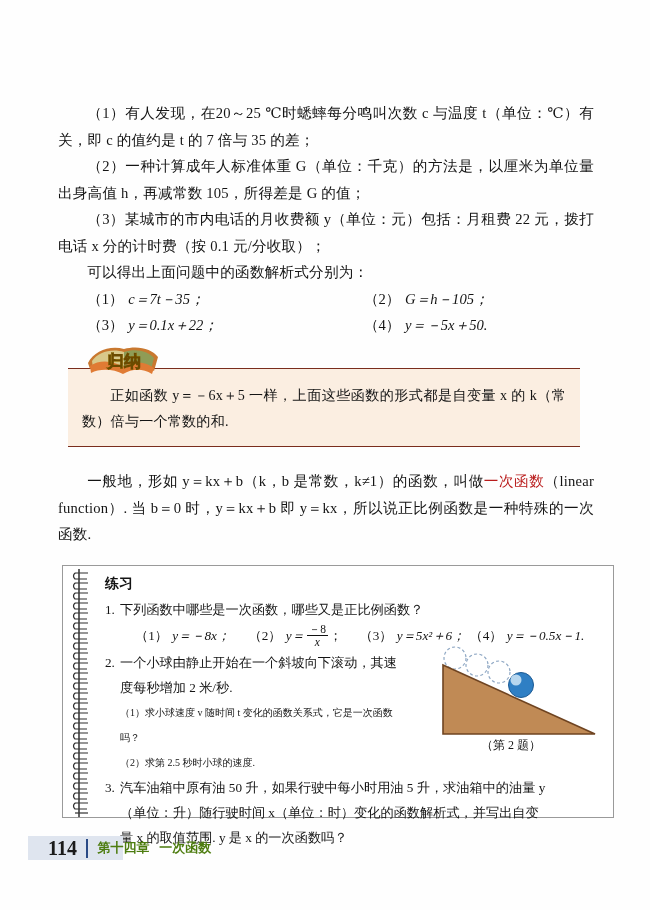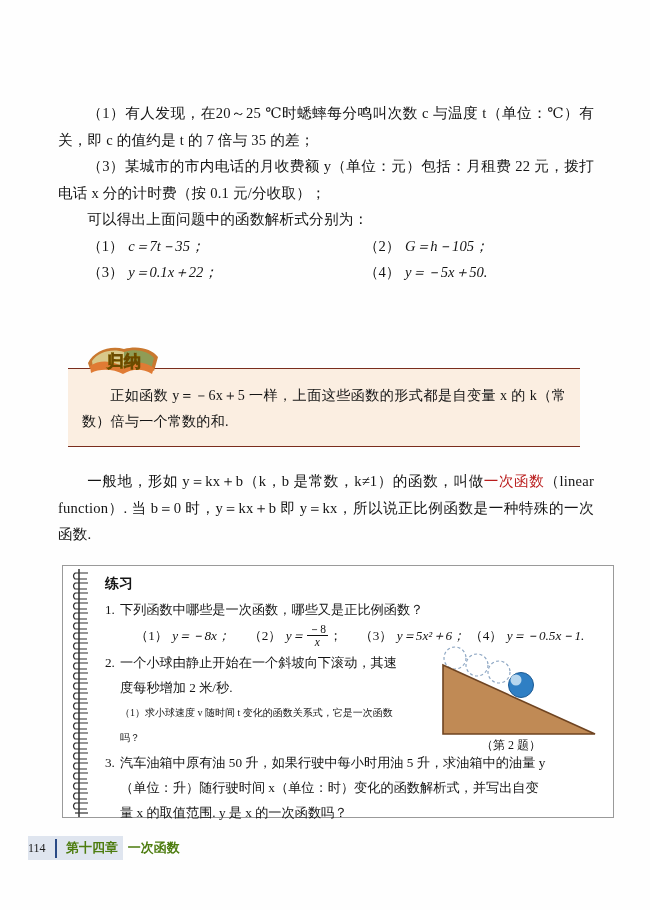"（2）一种计算成年人标准体重 G（单位：千克）的方法是，以厘米为单位量出身高值" p.para { html: none -> <p><span>（2）</span><span>一种计算成年人标准体重 G（单位：千克）的方法是，以厘米为单位量出身高值 h，再减常数 105，所得差是 G 的值；</span></p> }
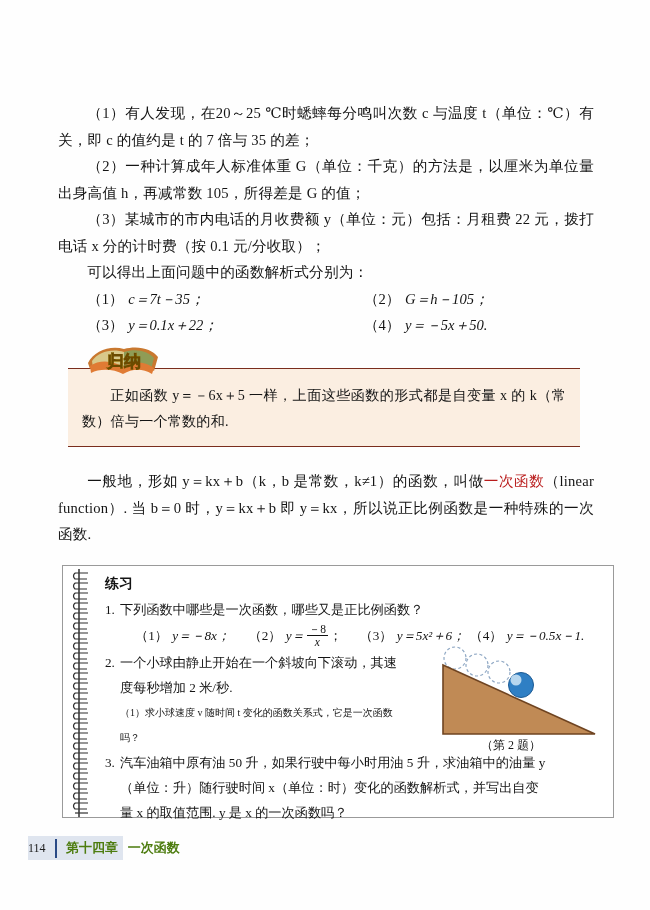"（2）求第 2.5 秒时小球的速度." div.sub { html: none -> <div>（2）求第 2.5 秒时小球的速度.</div> }
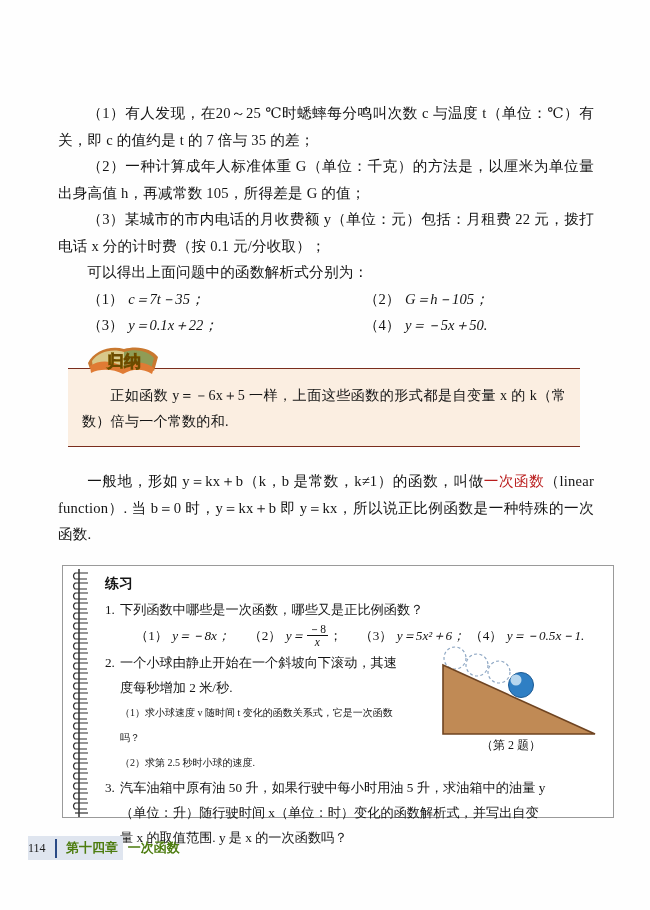"114" .pageno { font-size: 12px -> 20px; font-weight: normal -> bold; padding-left: none -> 20px }
